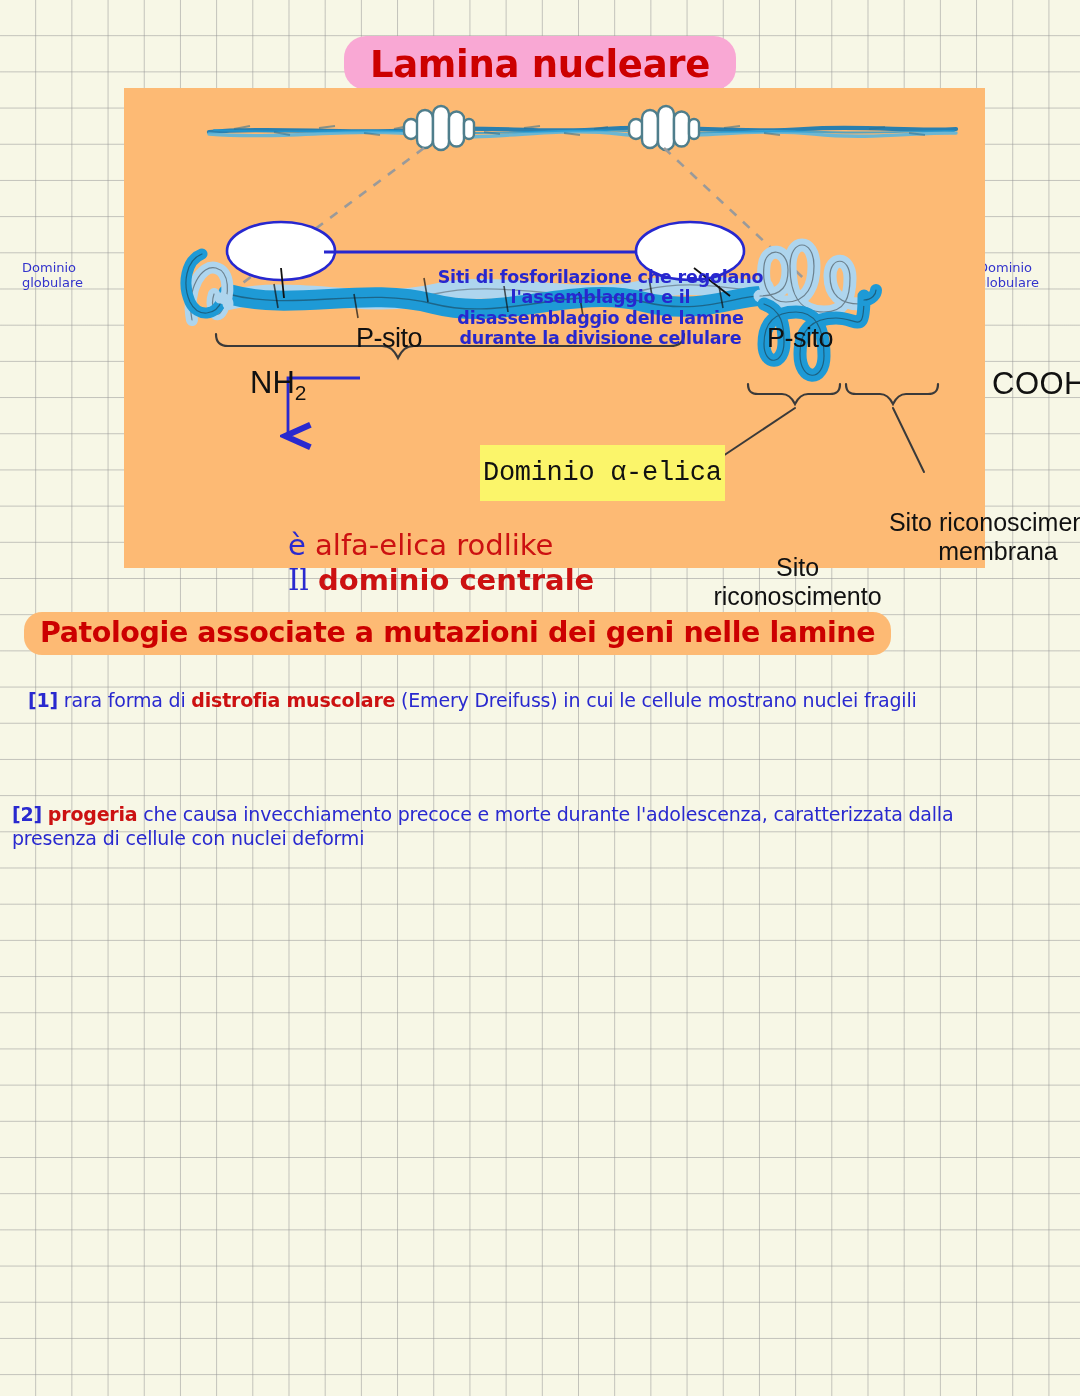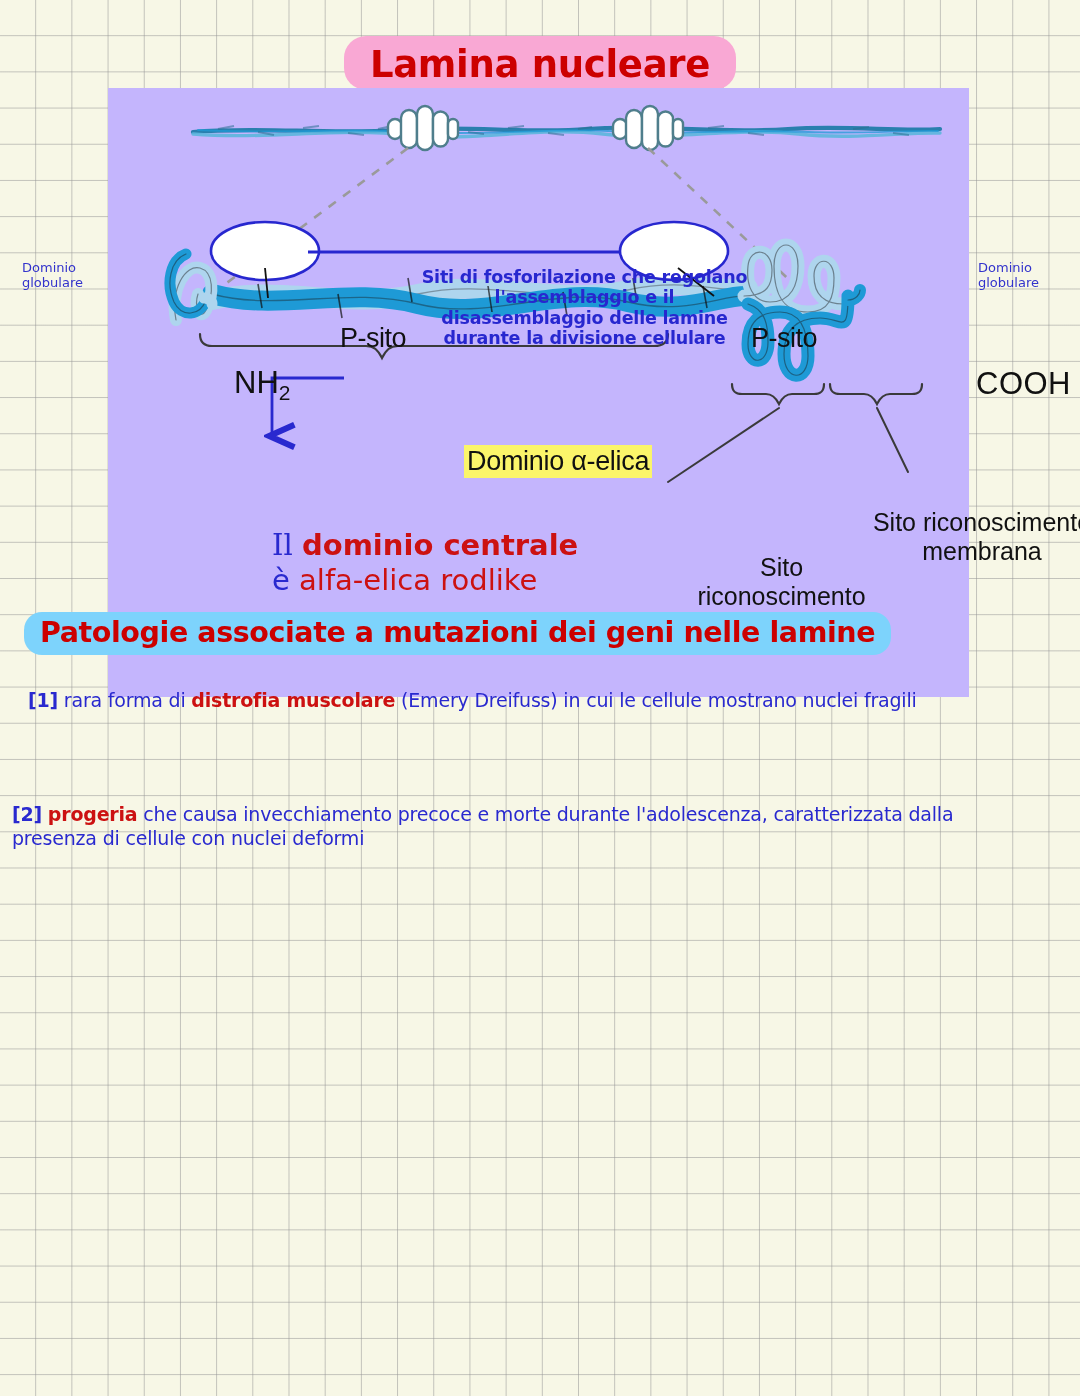"Siti di fosforilazione che regolano" #figure-panel { background: #c4b5fd -> #fdba74; height: 609px -> 480px; left: 108px -> 124px }
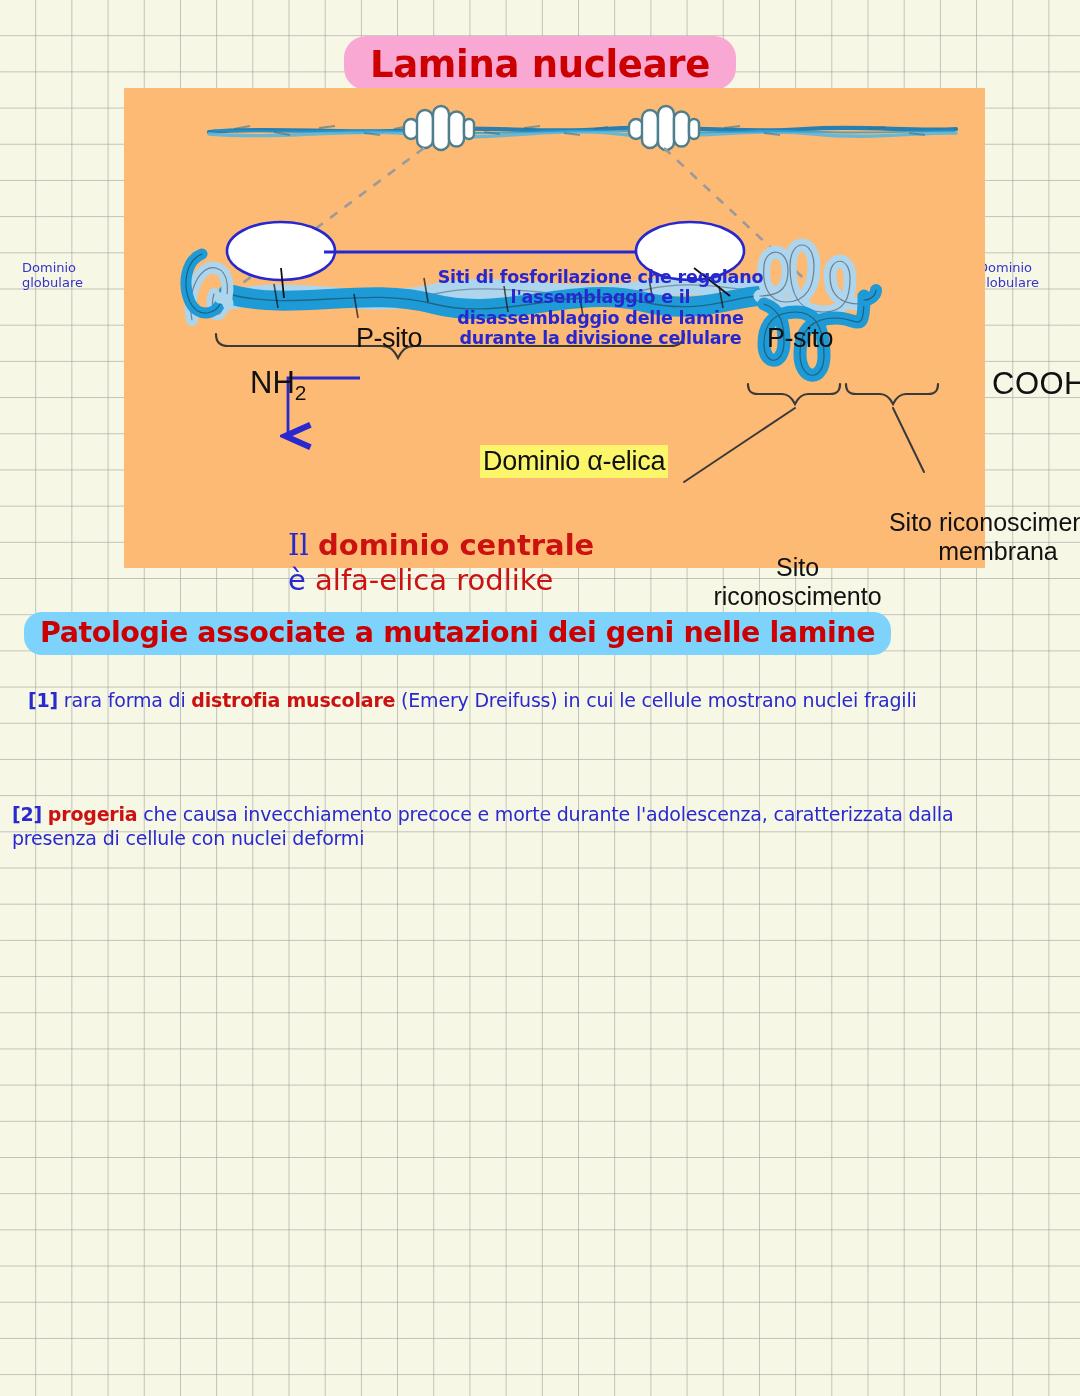"Dominio α-elica" #alpha-helix-label { font-family: Liberation Sans, sans-serif -> Liberation Mono, monospace; padding: 1px 3px -> 13px 3px }
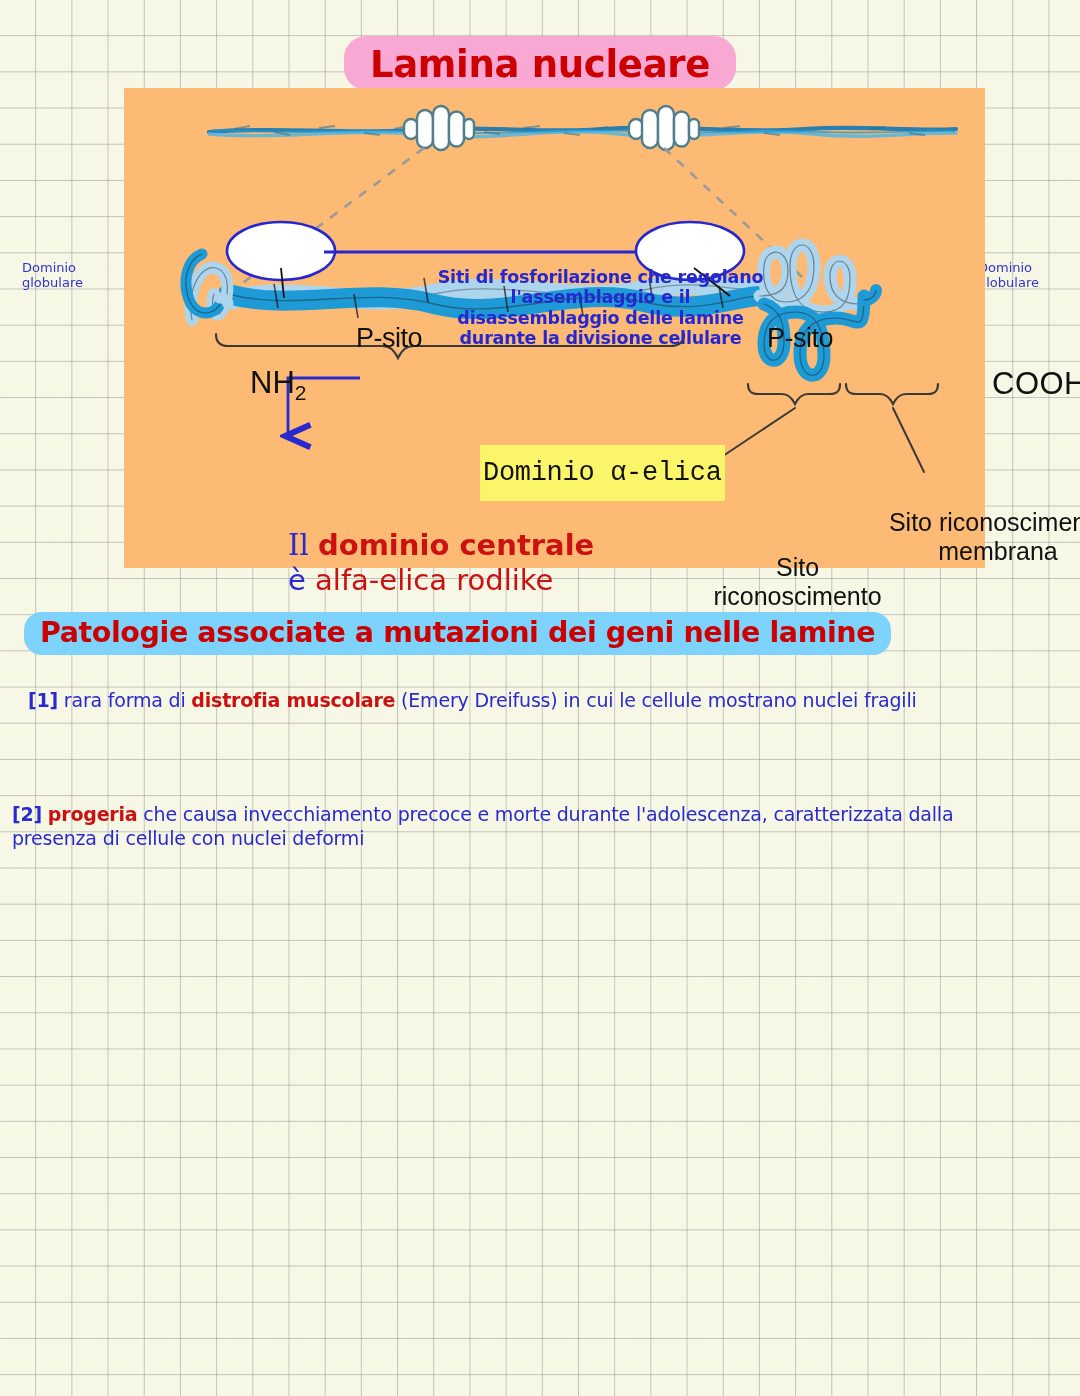"Il dominio centrale" div { order: before "è alfa-elica rodlike" -> after "è alfa-elica rodlike" }
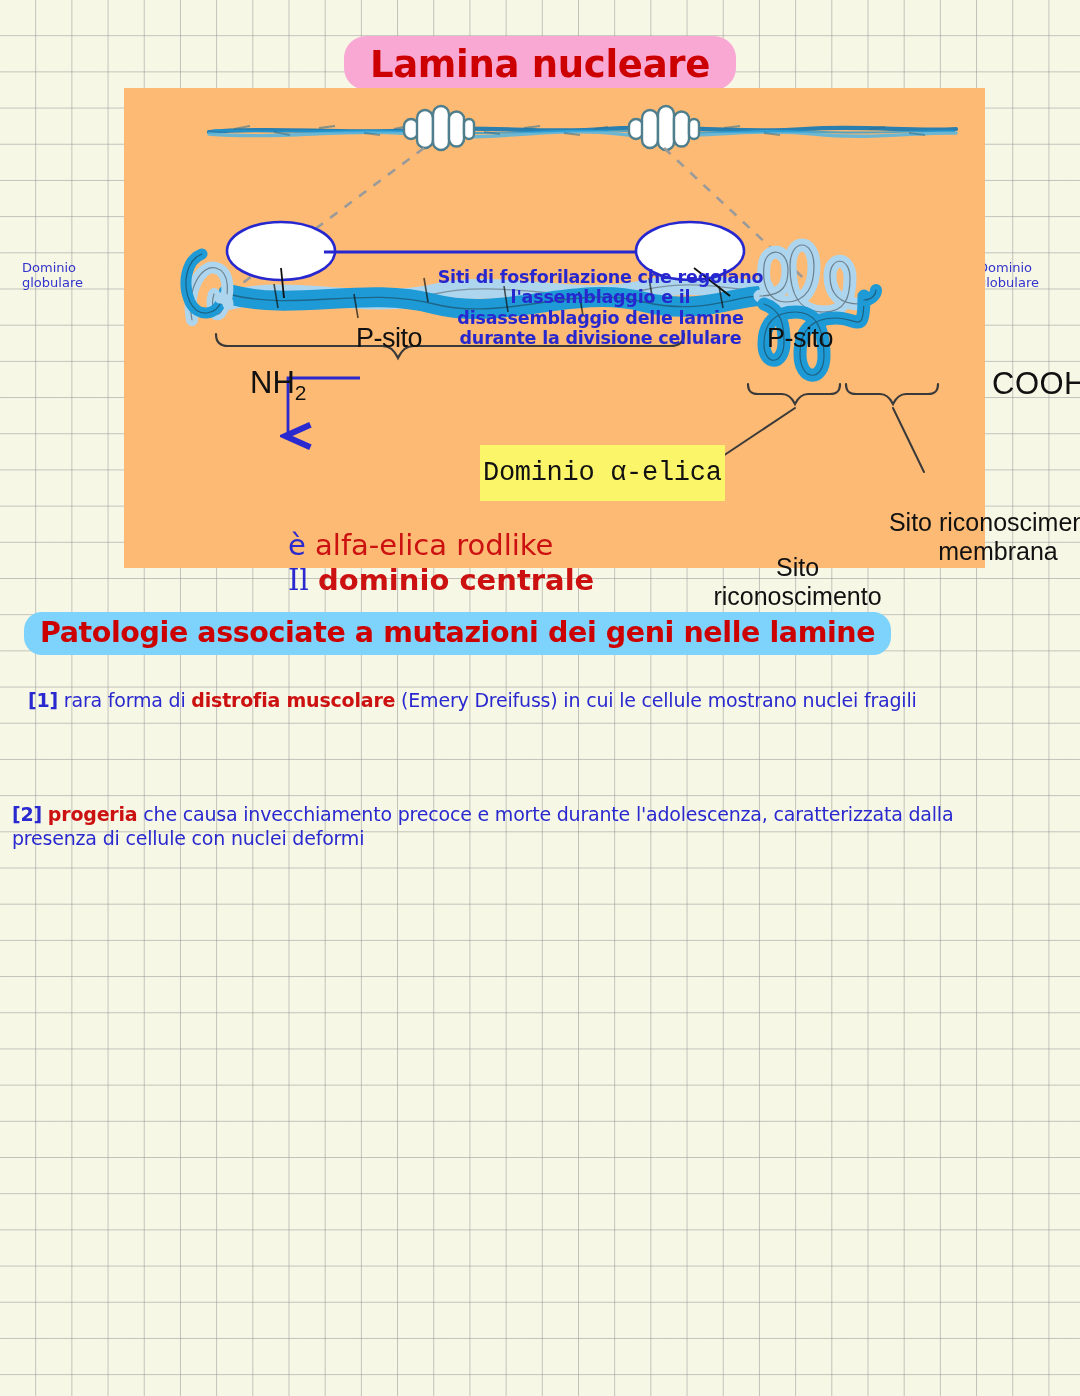"Patologie associate a mutazioni dei" #pathologies-heading .hl { background: #7dd3fc -> #fdba74 }
